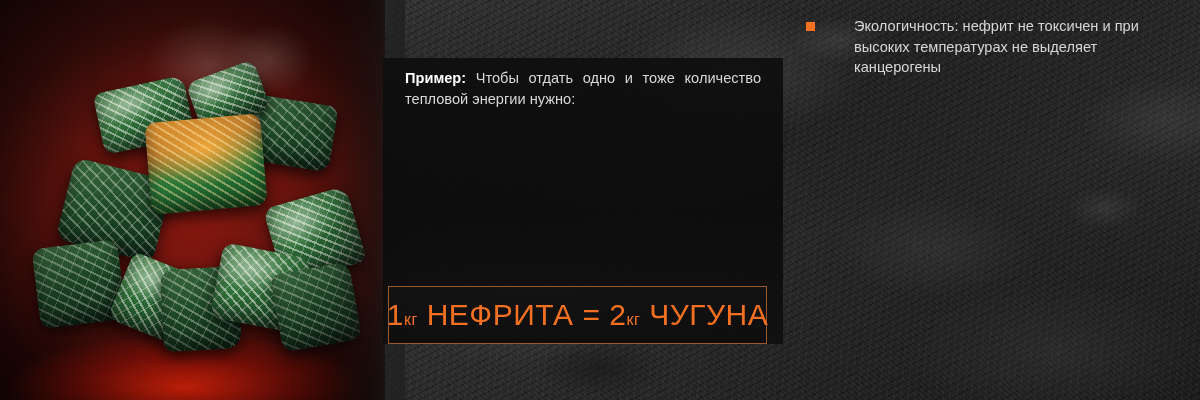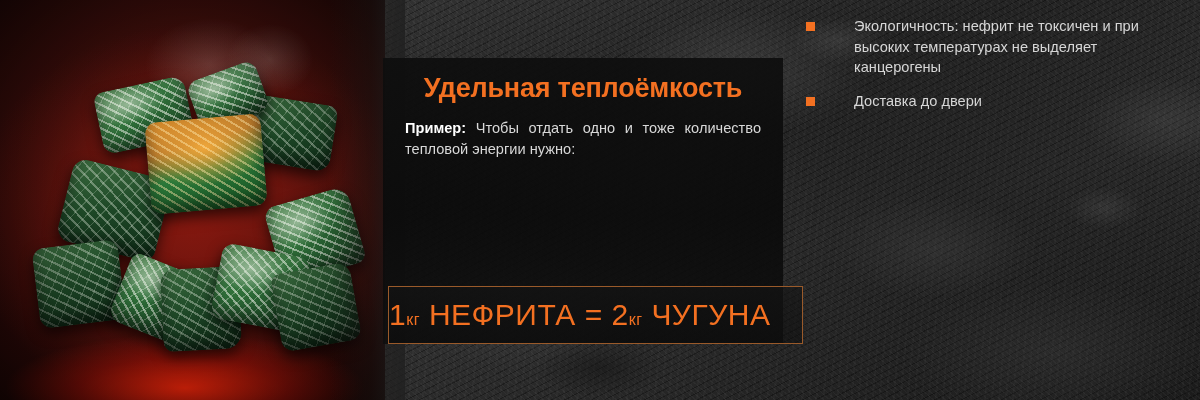"Удельная теплоёмкость" div.panel-title { html: <div>Удельная теплоёмкость</div> -> none }
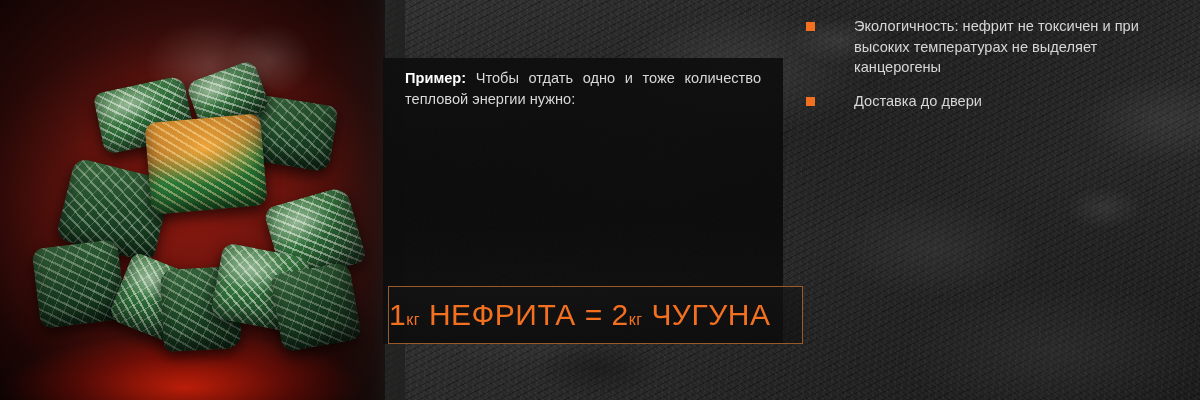"Доставка до двери" div.bullet-row { html: <div> <span></span> <span>Доставка до двери</span> </div> -> none }
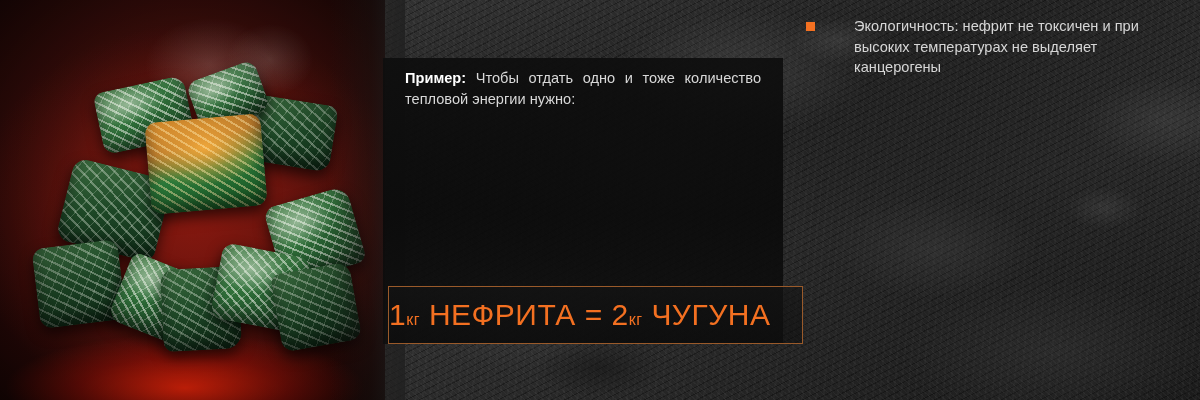"1кг НЕФРИТА = 2кг ЧУГУНА" .formula-box { justify-content: none -> center; width: 415px -> 379px }
